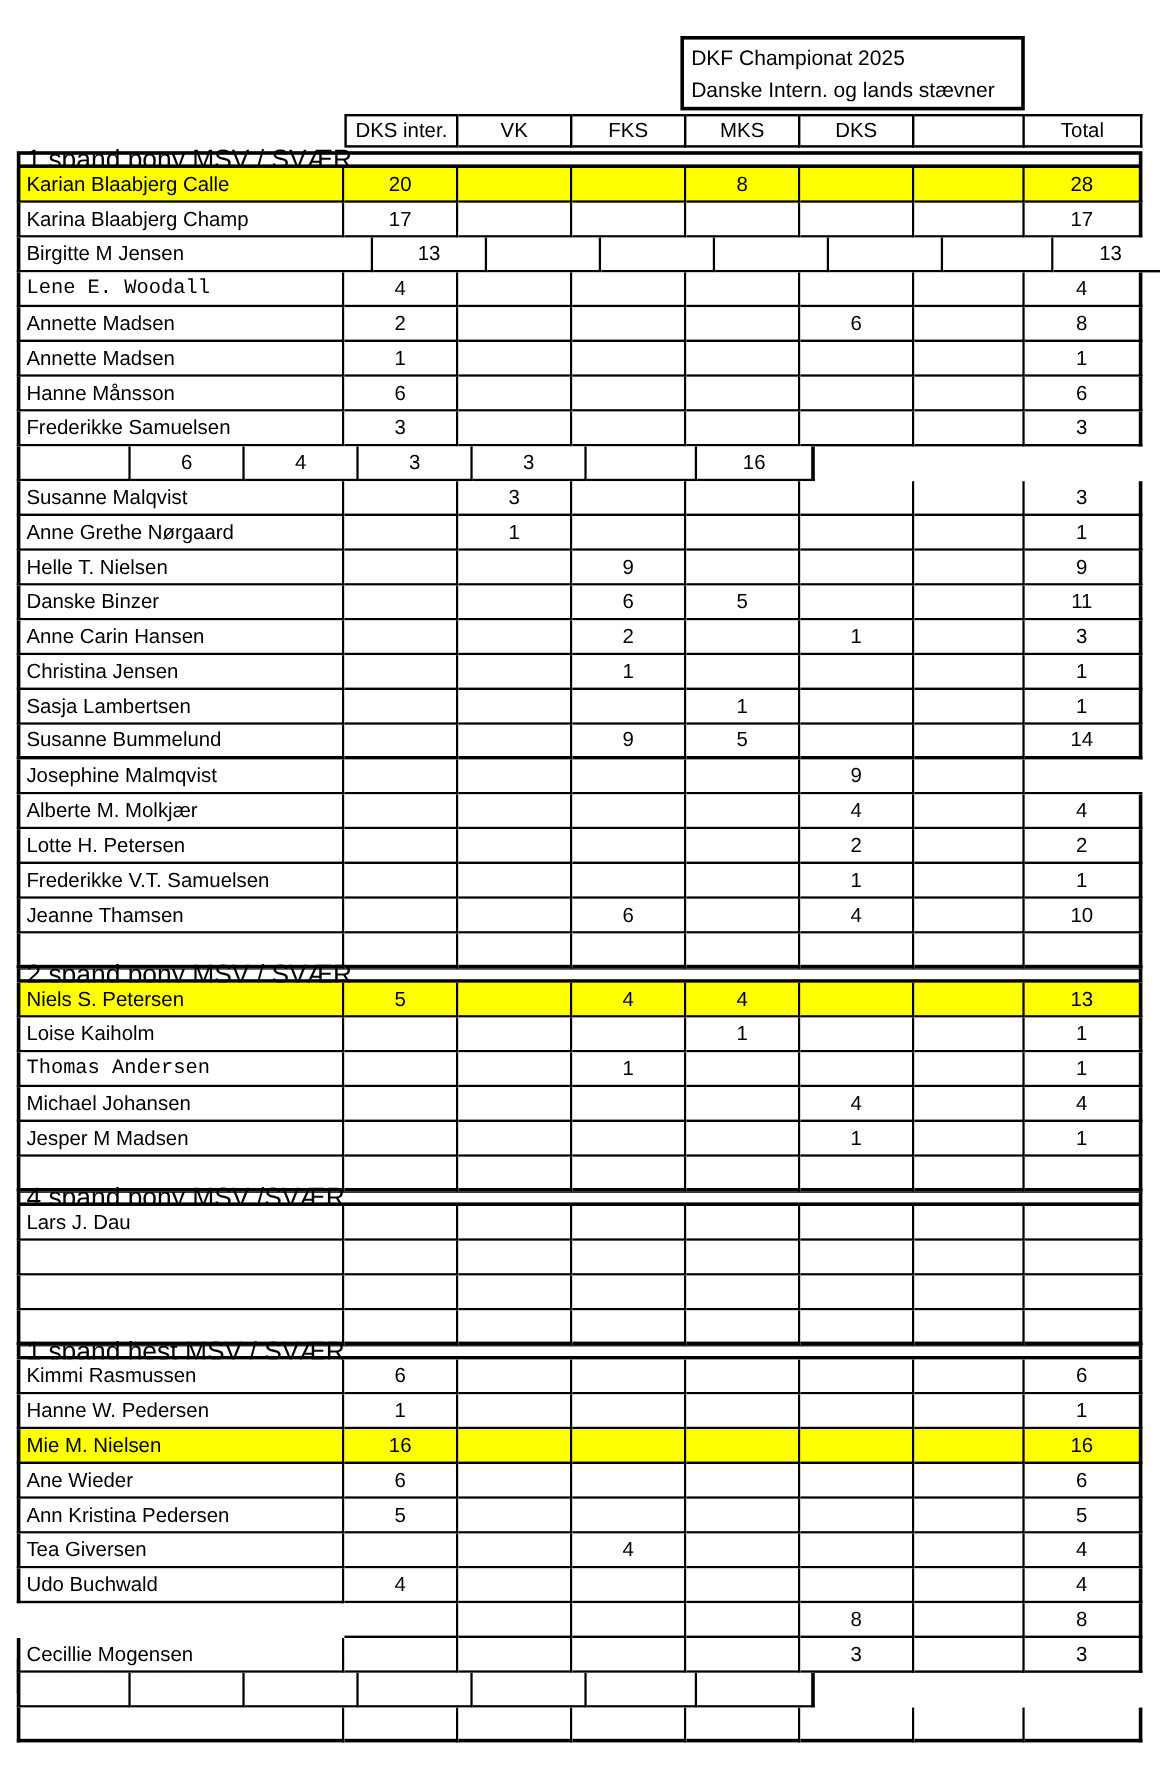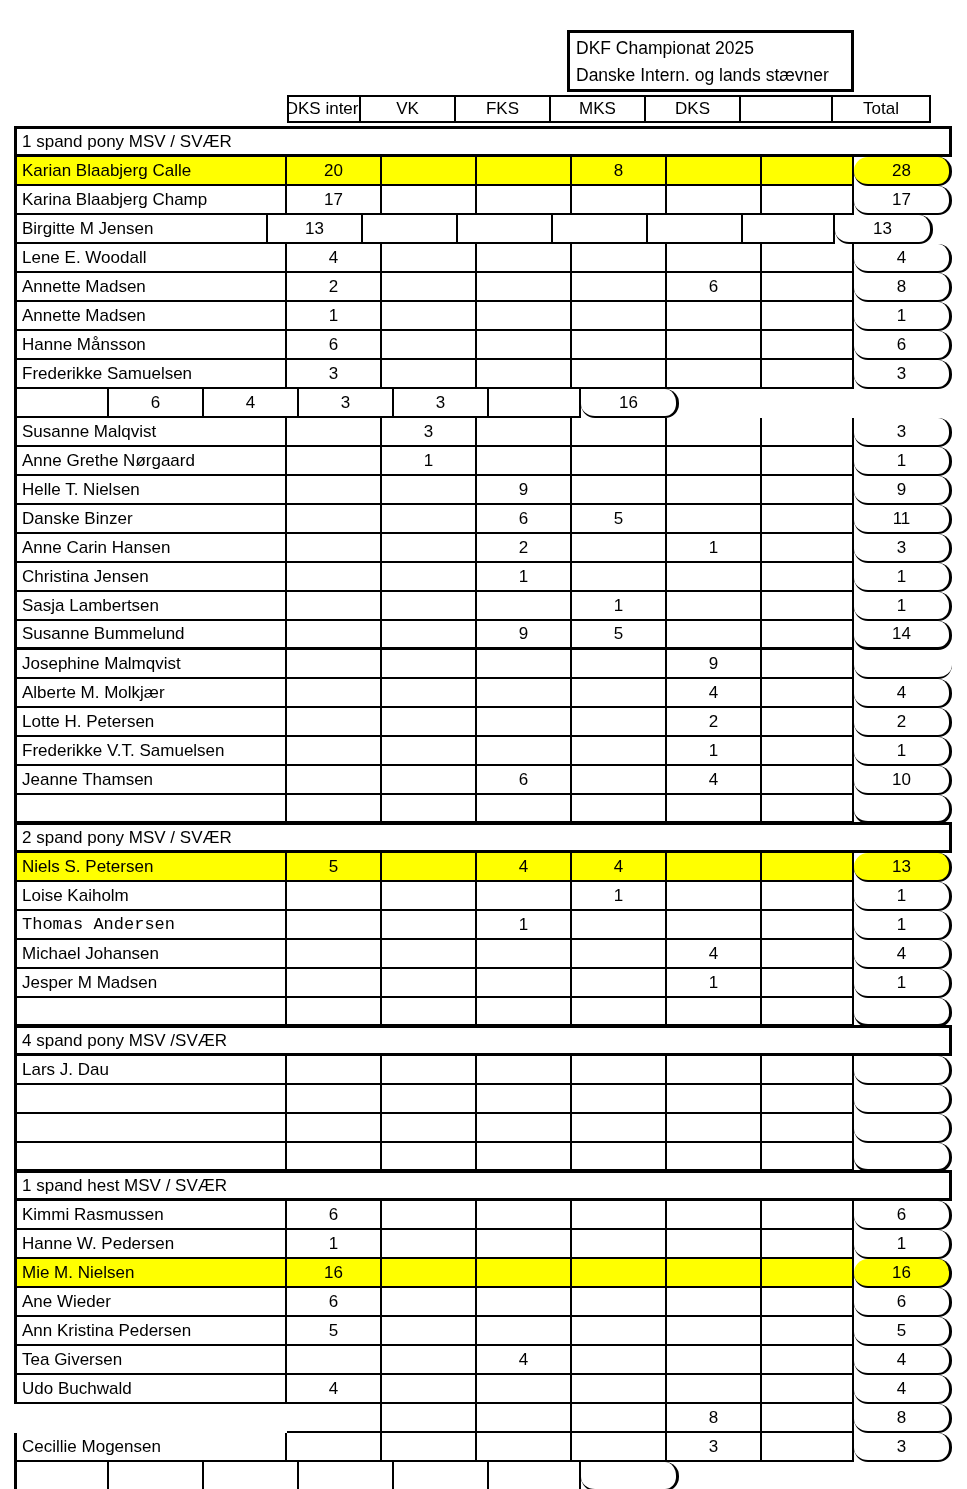"DKS inter." div.cell { width: 74px -> 95px }
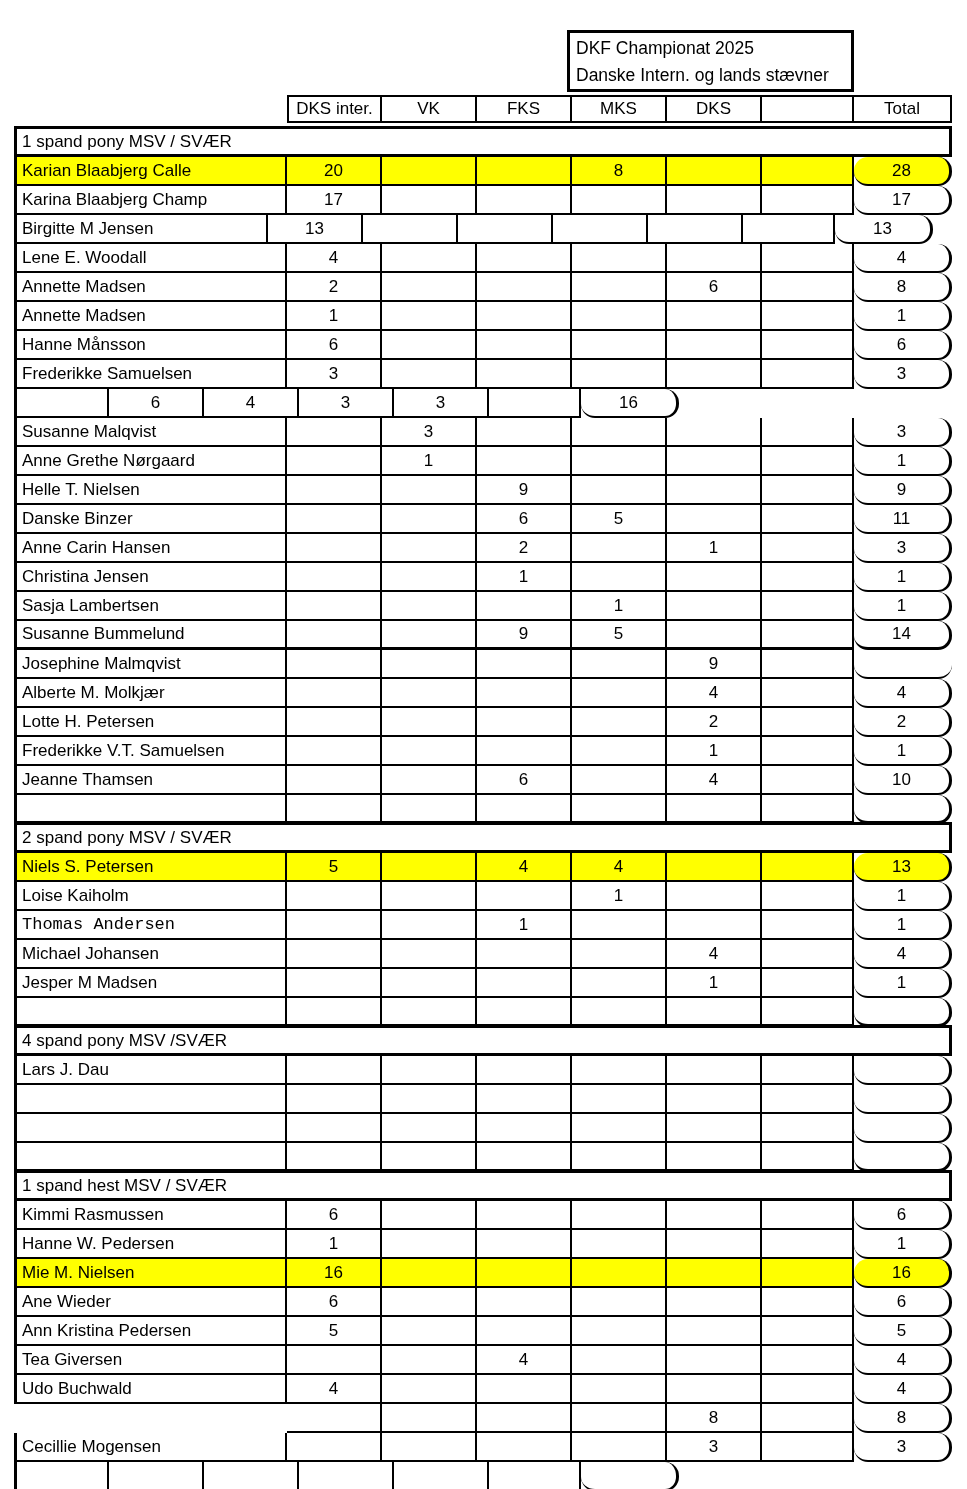"1 spand pony MSV /" .section-header { font-size: 17px -> 22px; height: 31px -> 14px }
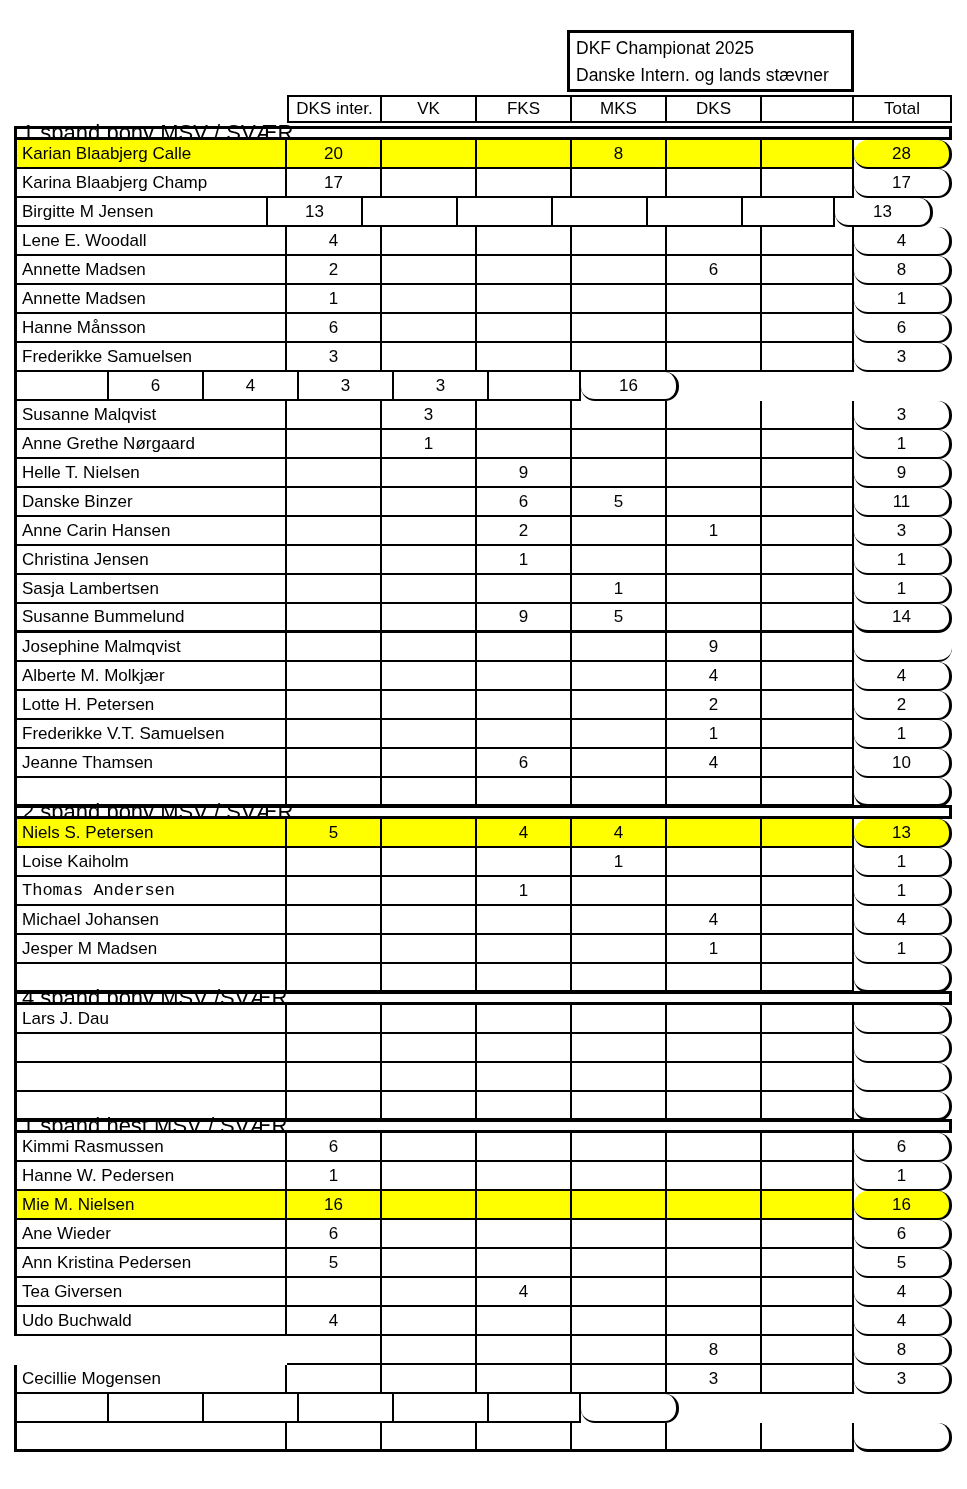"28" .data-row .cell:last-child { border-radius: 14px -> none }
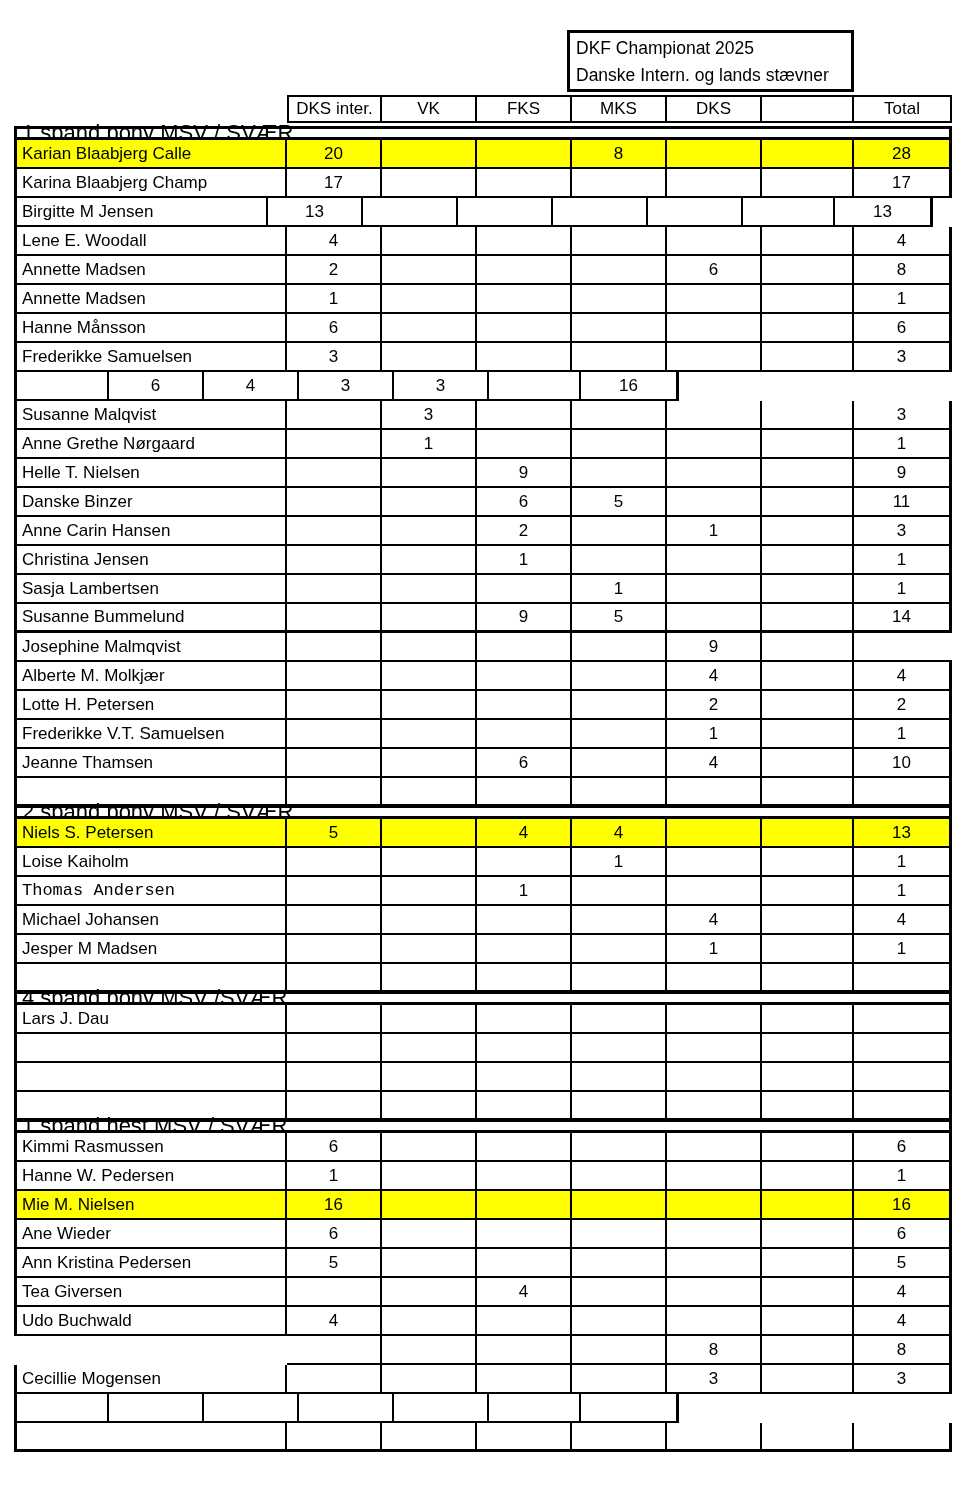"Birgitte M Jensen" div.cell { width: 254px -> 297px }
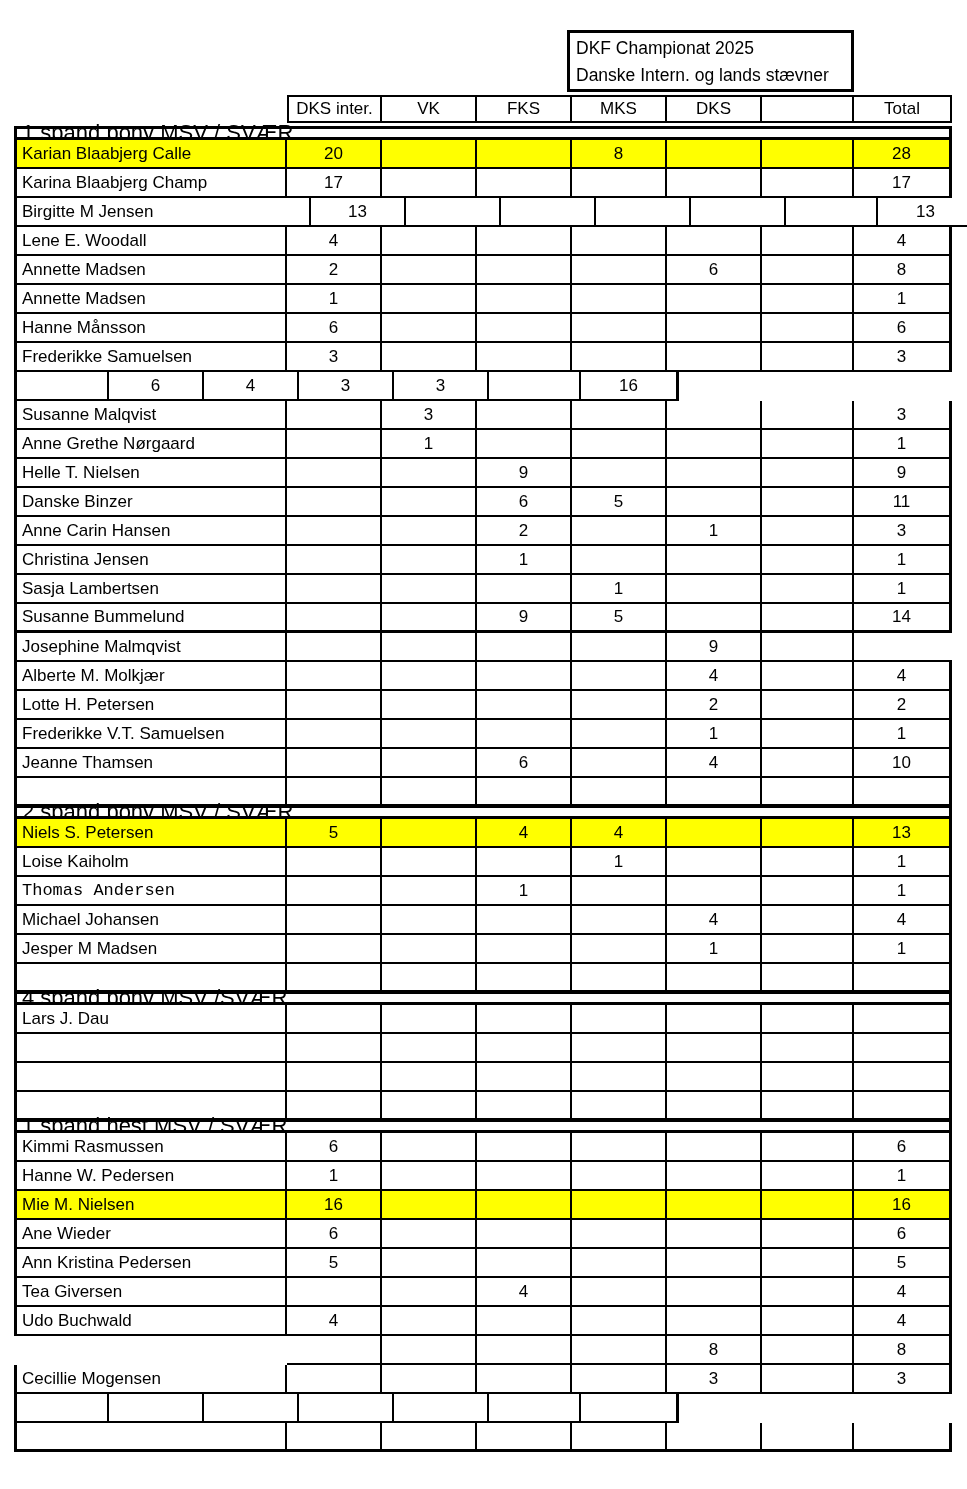"Lene E. Woodall" div.cell { font-family: none -> Liberation Mono, monospace }
